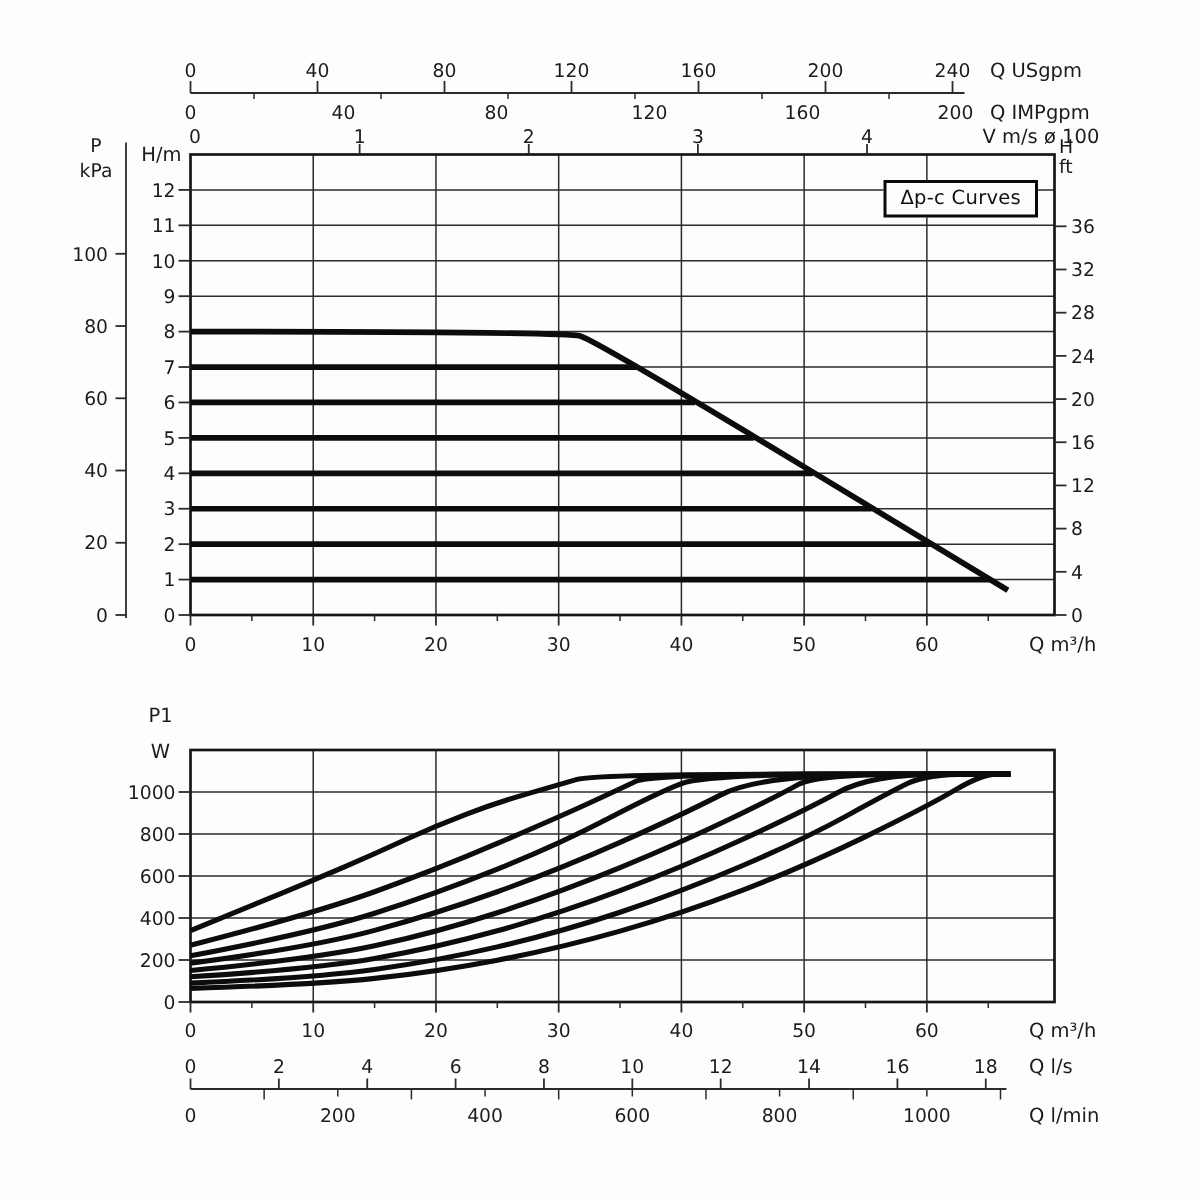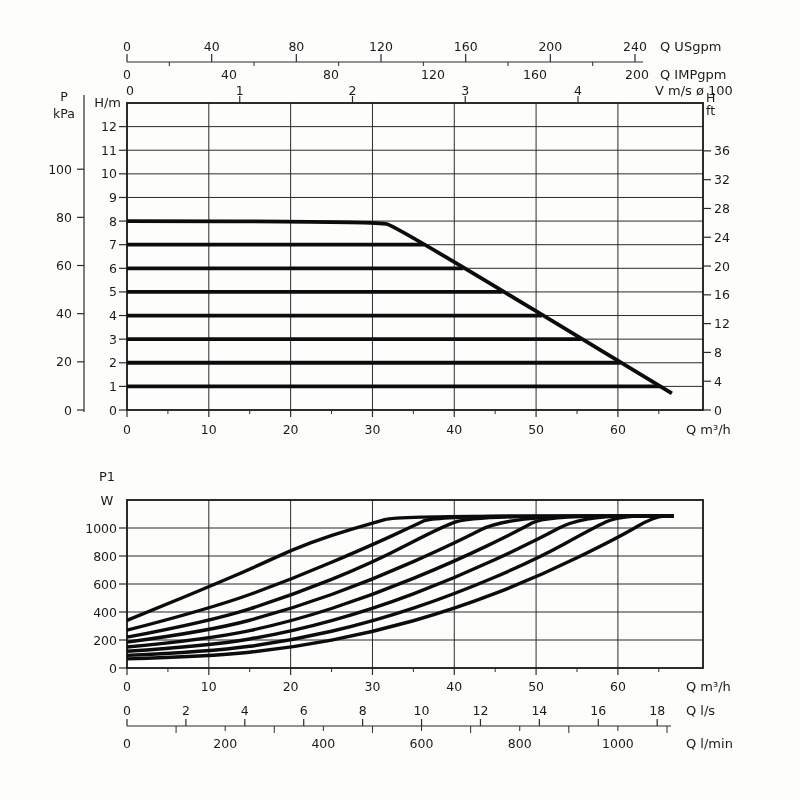"Δp-c Curves" div.dpc-box { html: none -> <div> <span>Δp-c Curves</span> </div> }
